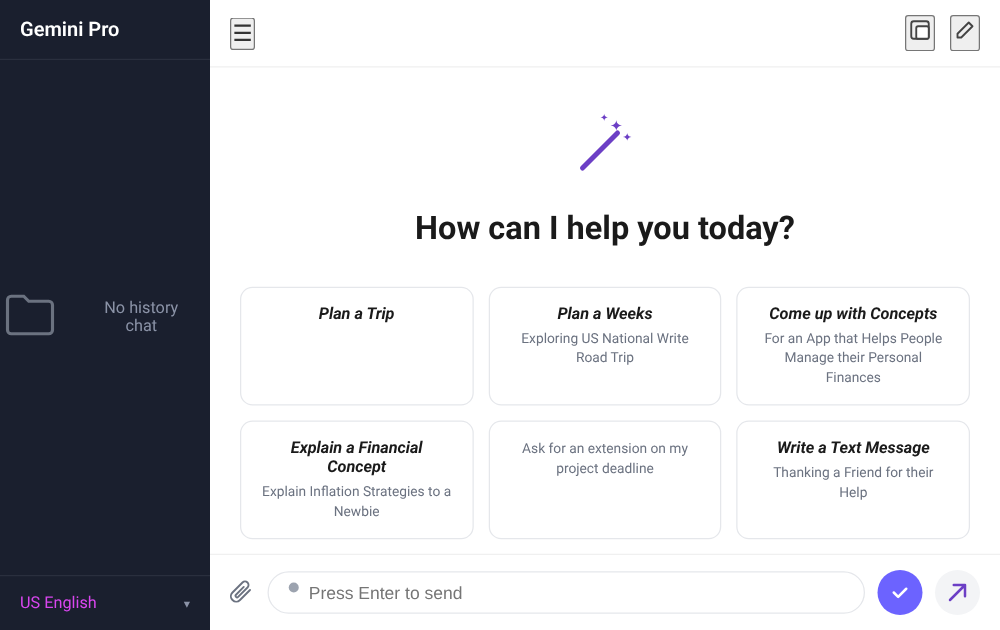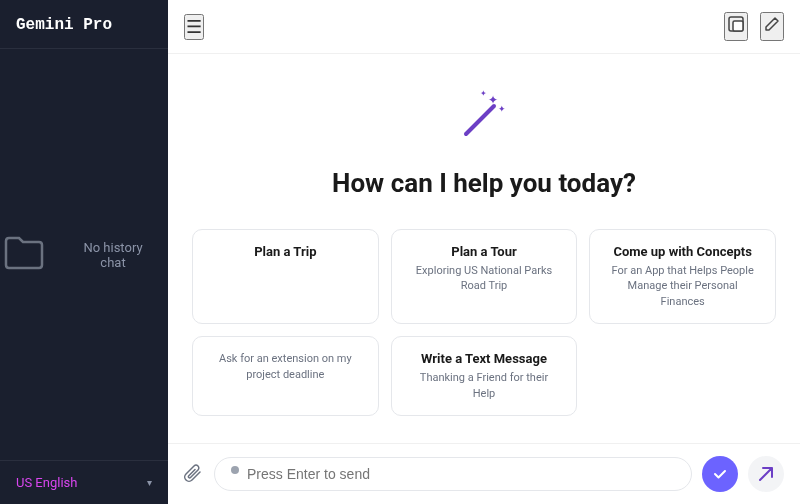"Gemini Pro" .sidebar-title { font-family: Liberation Mono, monospace -> none }
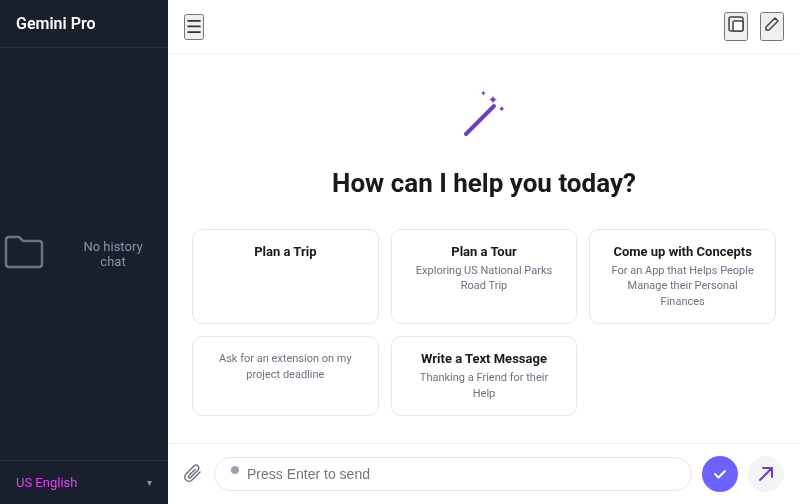"Plan a Trip" .card-title { font-style: none -> italic }
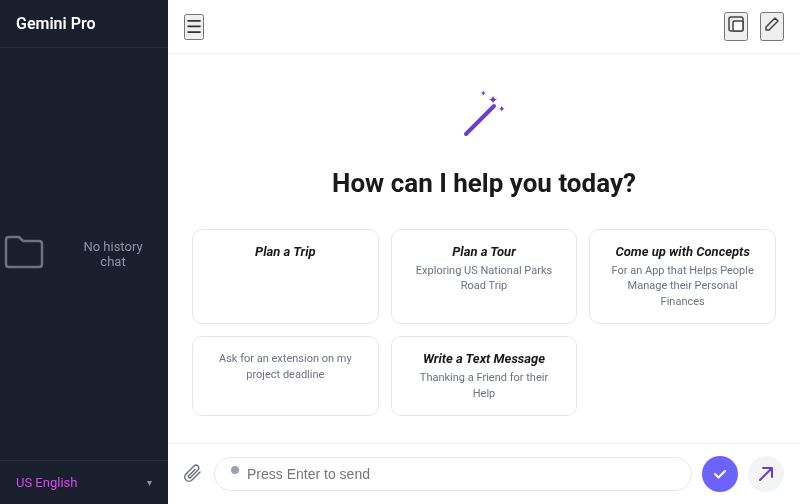"Plan a Tour" div.card-title { text: Tour -> Weeks }
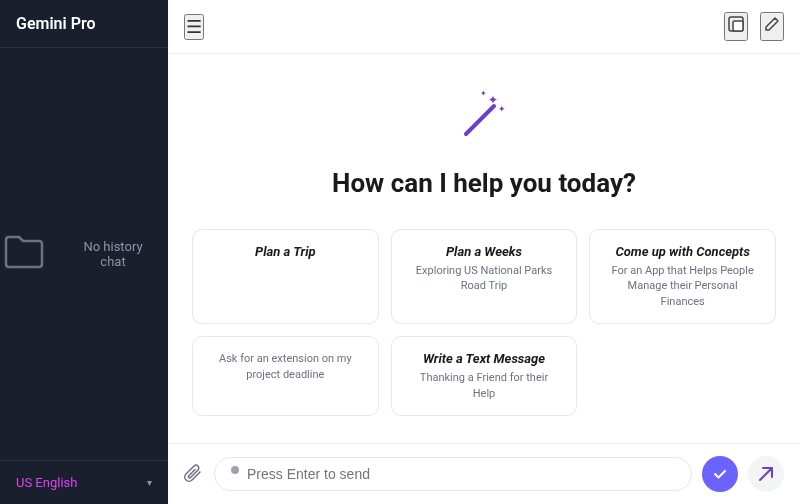"Exploring US National Parks Road" div.card-desc { text: Parks -> Write }
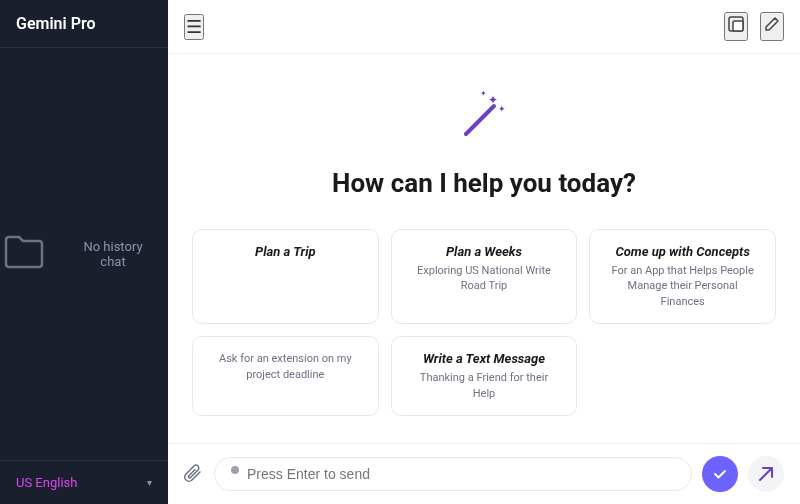"Explain a Financial Concept" div.card { html: none -> <div> <div>Explain a Financial Concept</div> <div>Explain Inflation Strategies to a Newbie</div> </div> }
